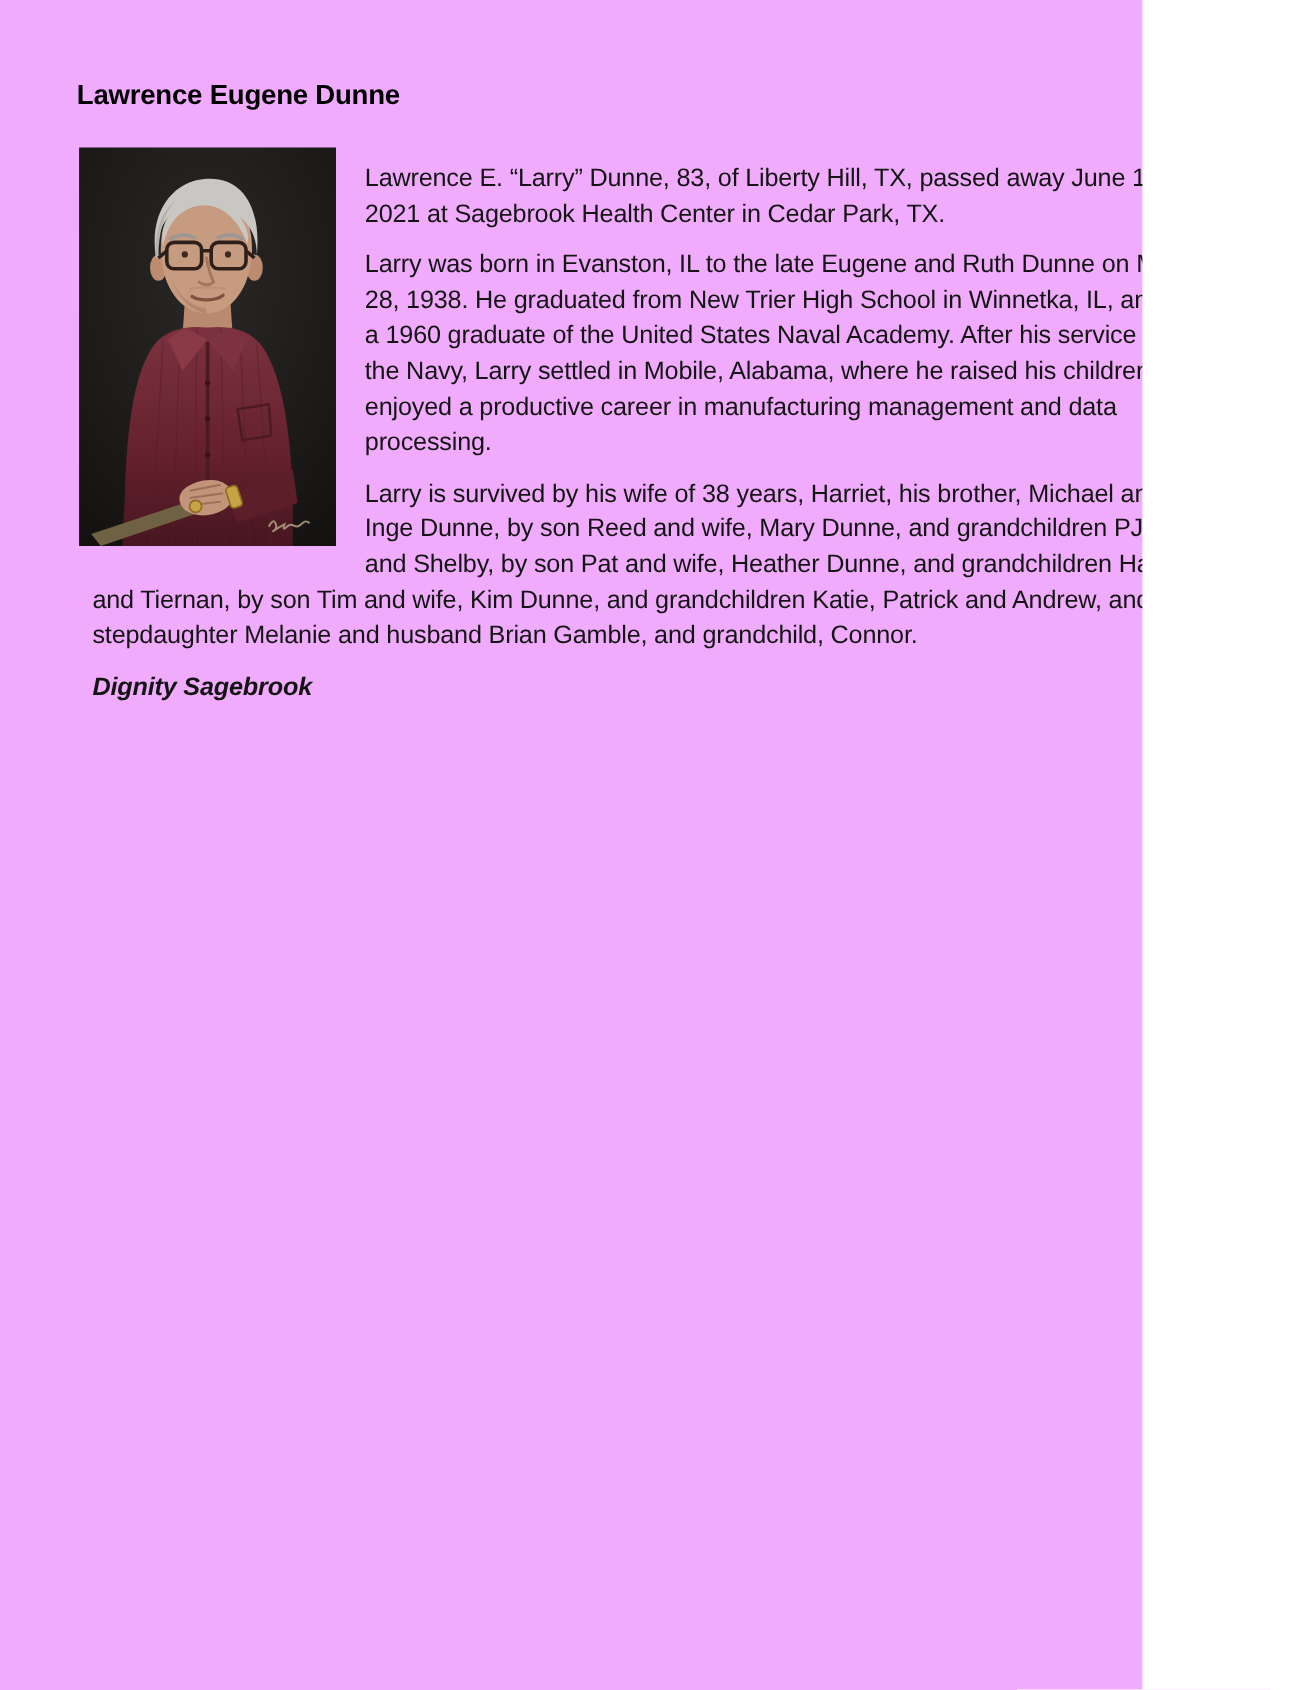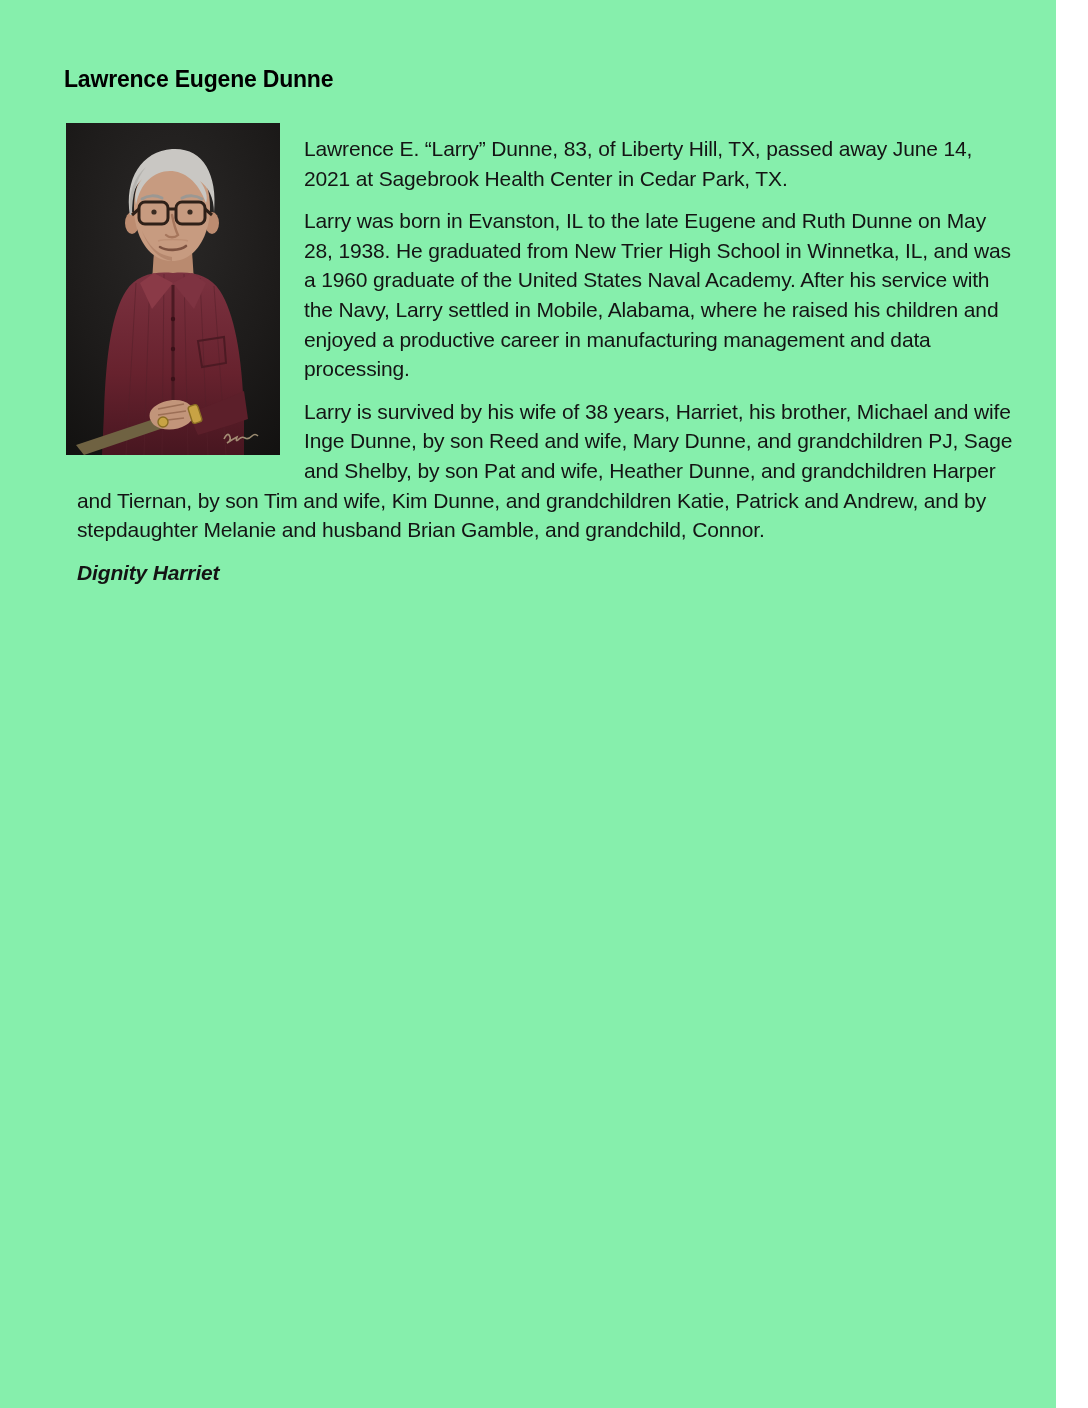"Lawrence Eugene Dunne" .page { background: #86efac -> #f0abfc; width: 1056px -> 952px }
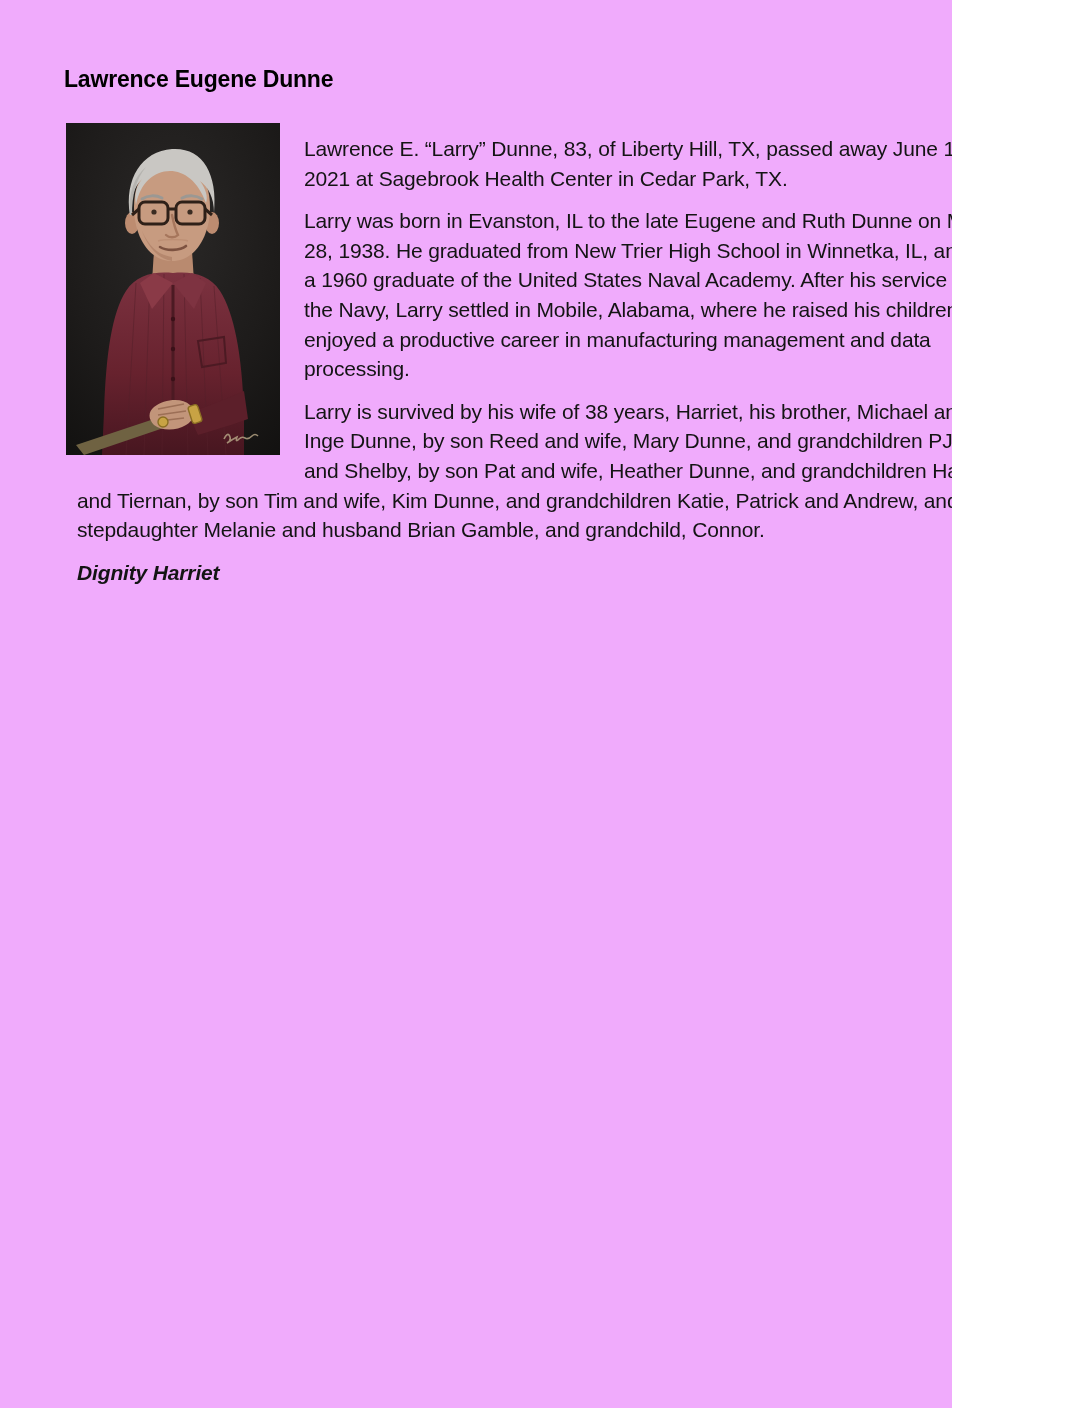"Dignity Harriet" p.attribution { text: Harriet -> Sagebrook }
